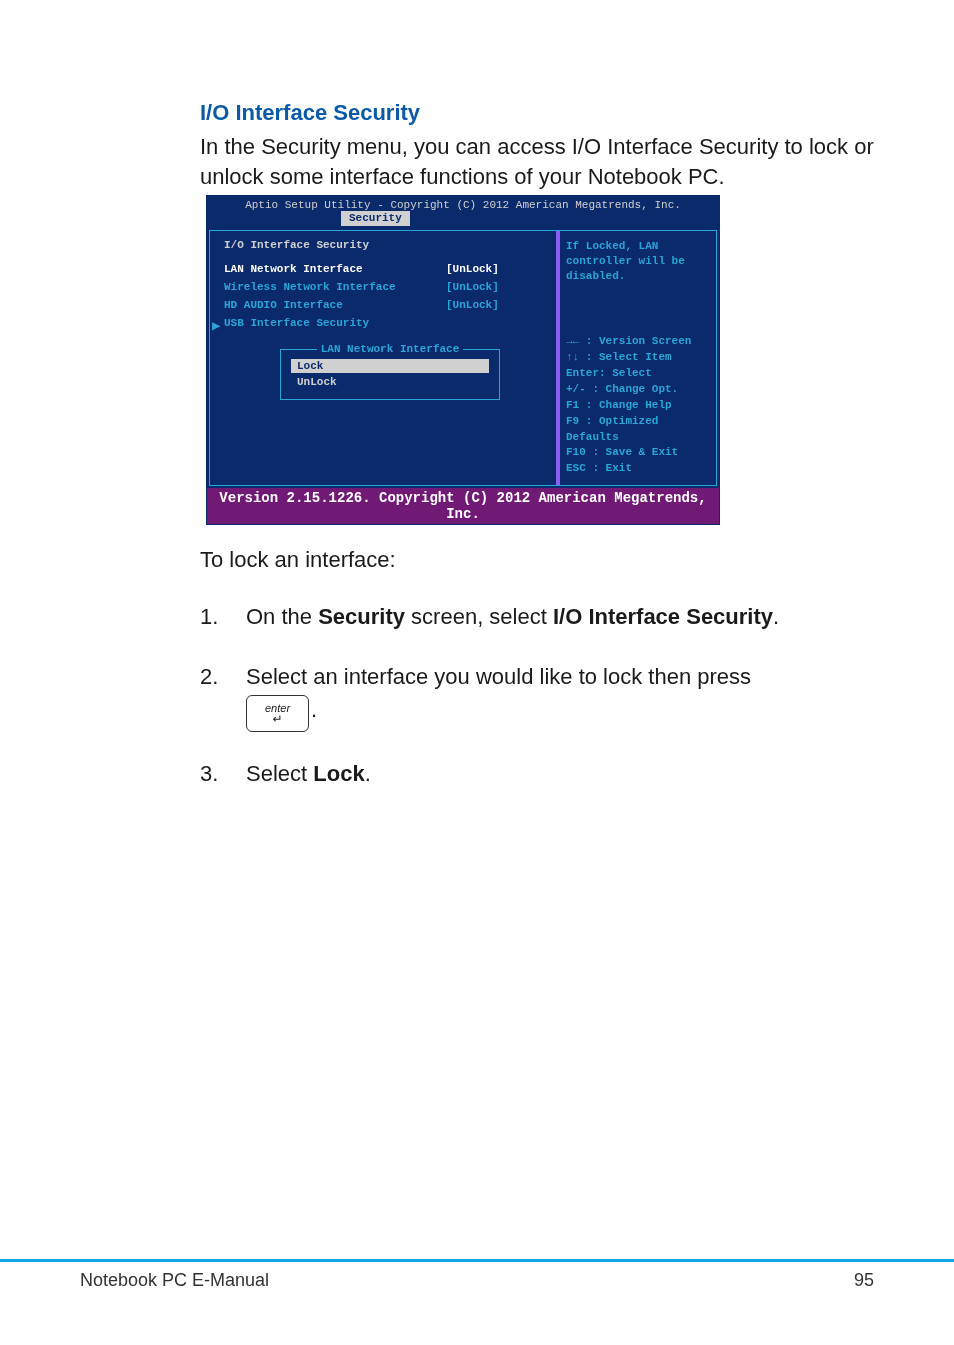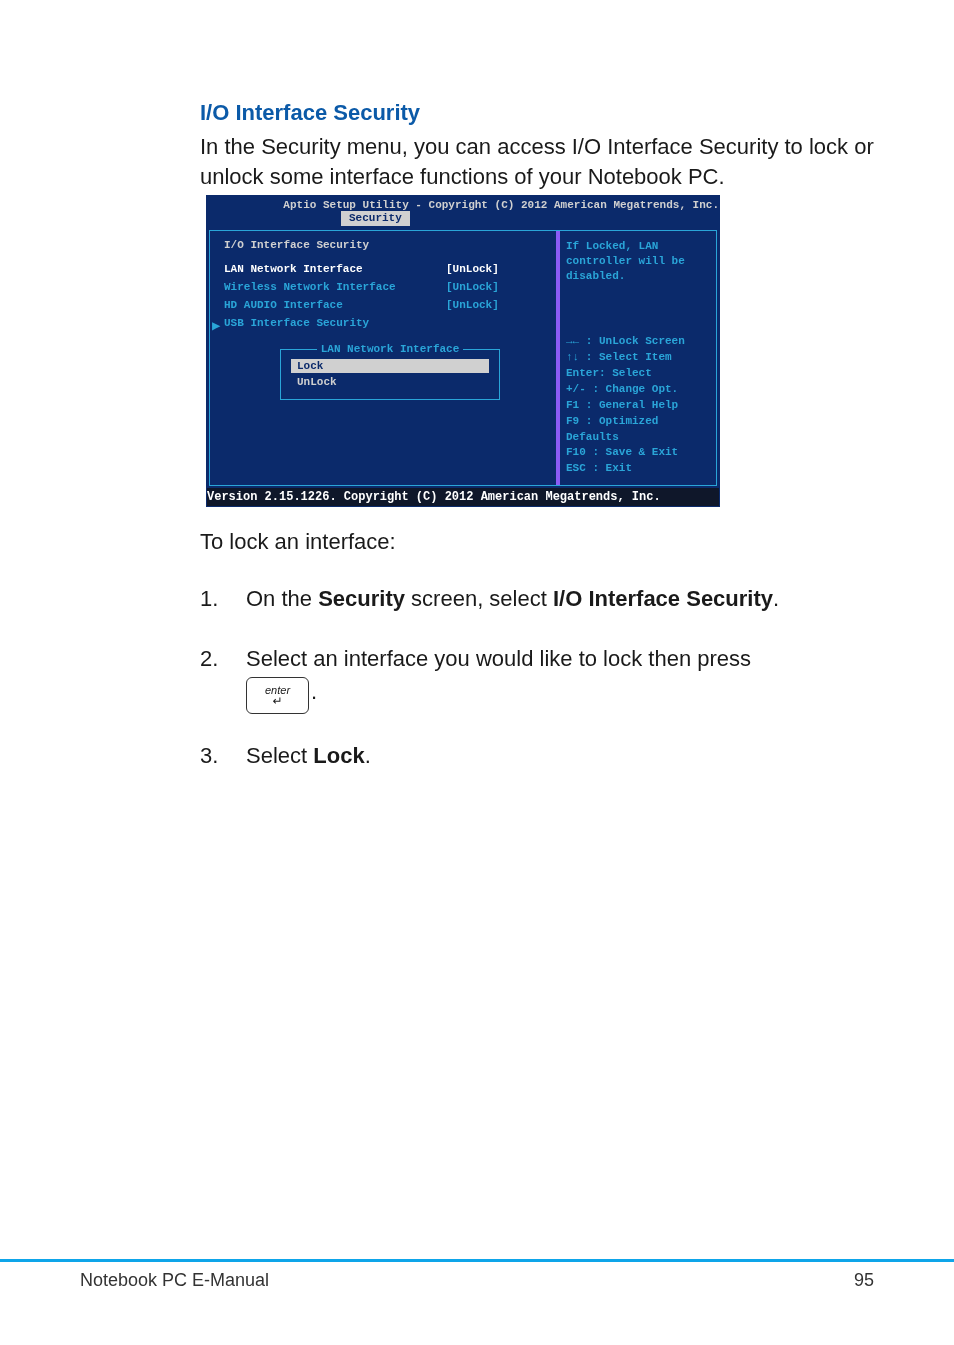"Aptio Setup Utility - Copyright" .bios-titlebar { font-weight: bold -> normal; text-align: right -> center }
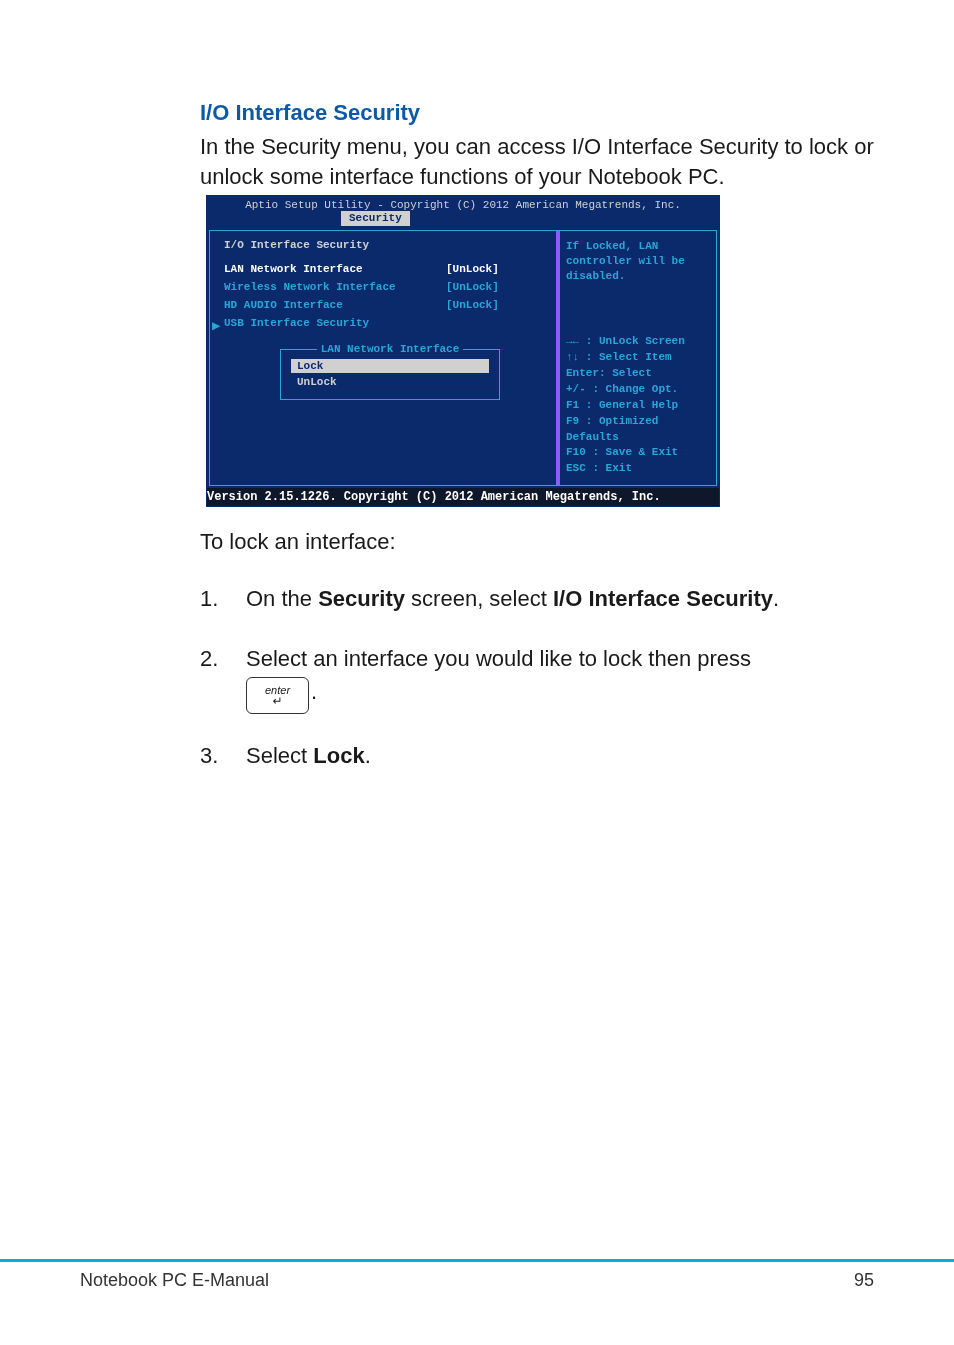"→← : UnLock Screen" div { text: UnLock -> Version }
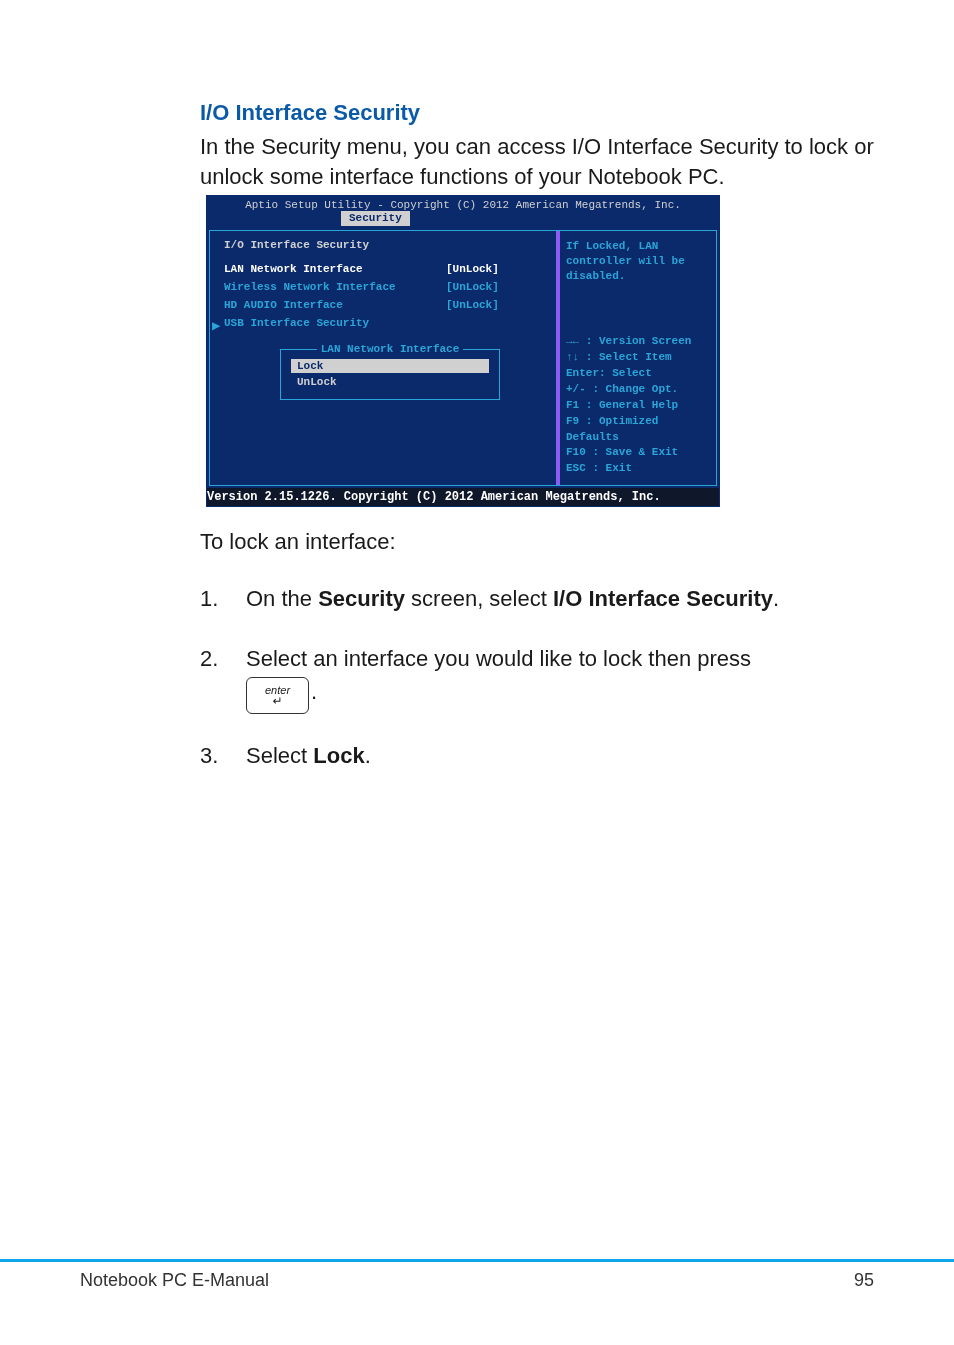"F1 : General Help" div { text: General -> Change }
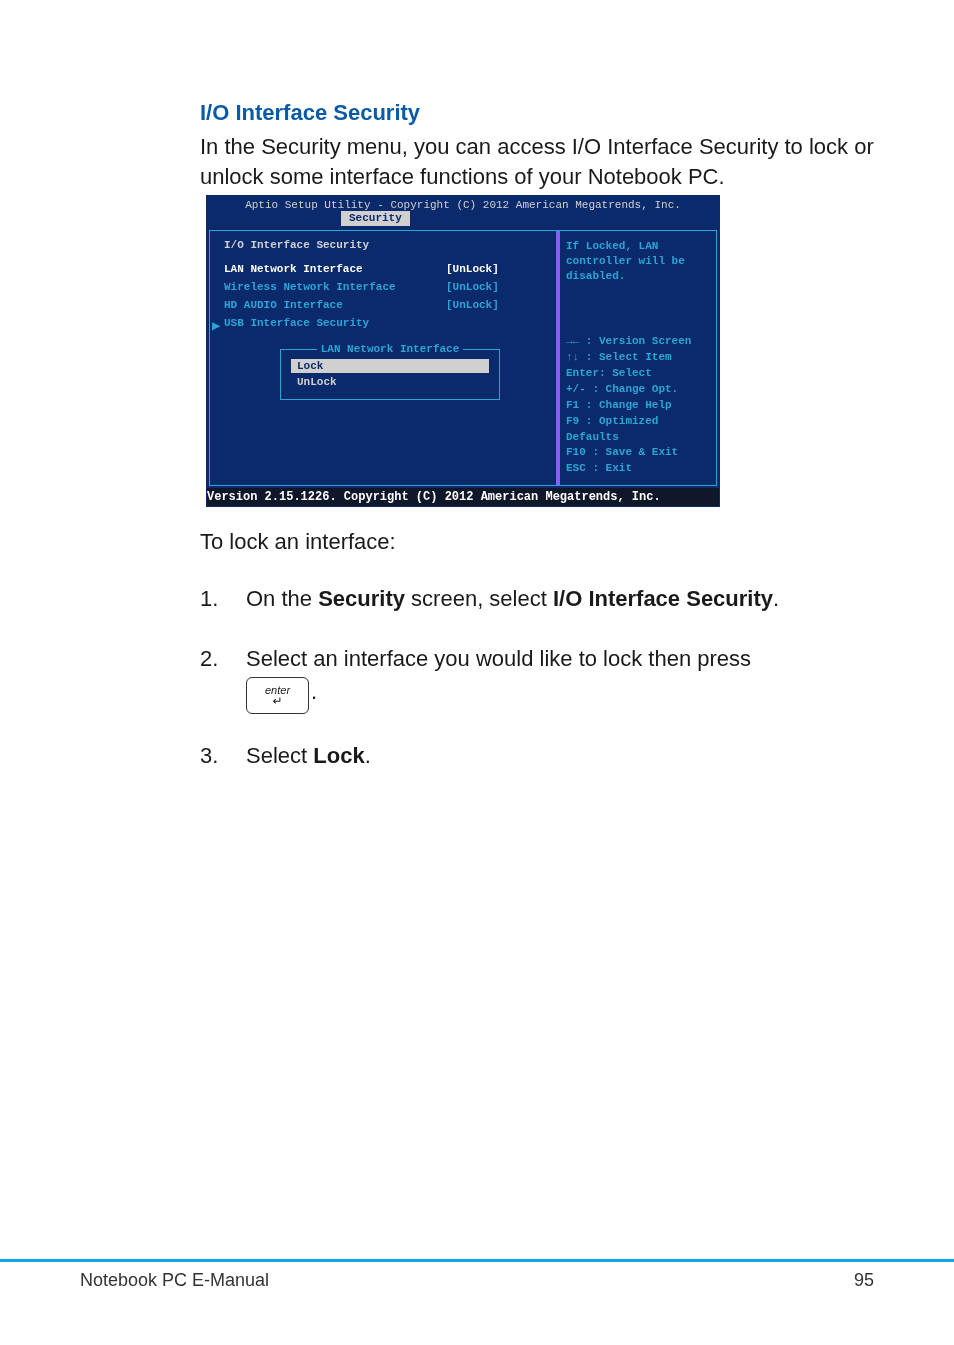"Version 2.15.1226. Copyright (C) 2012" .bios-footer { background: #0f172a -> #701a75; font-size: 12px -> 14px; text-align: none -> center }
